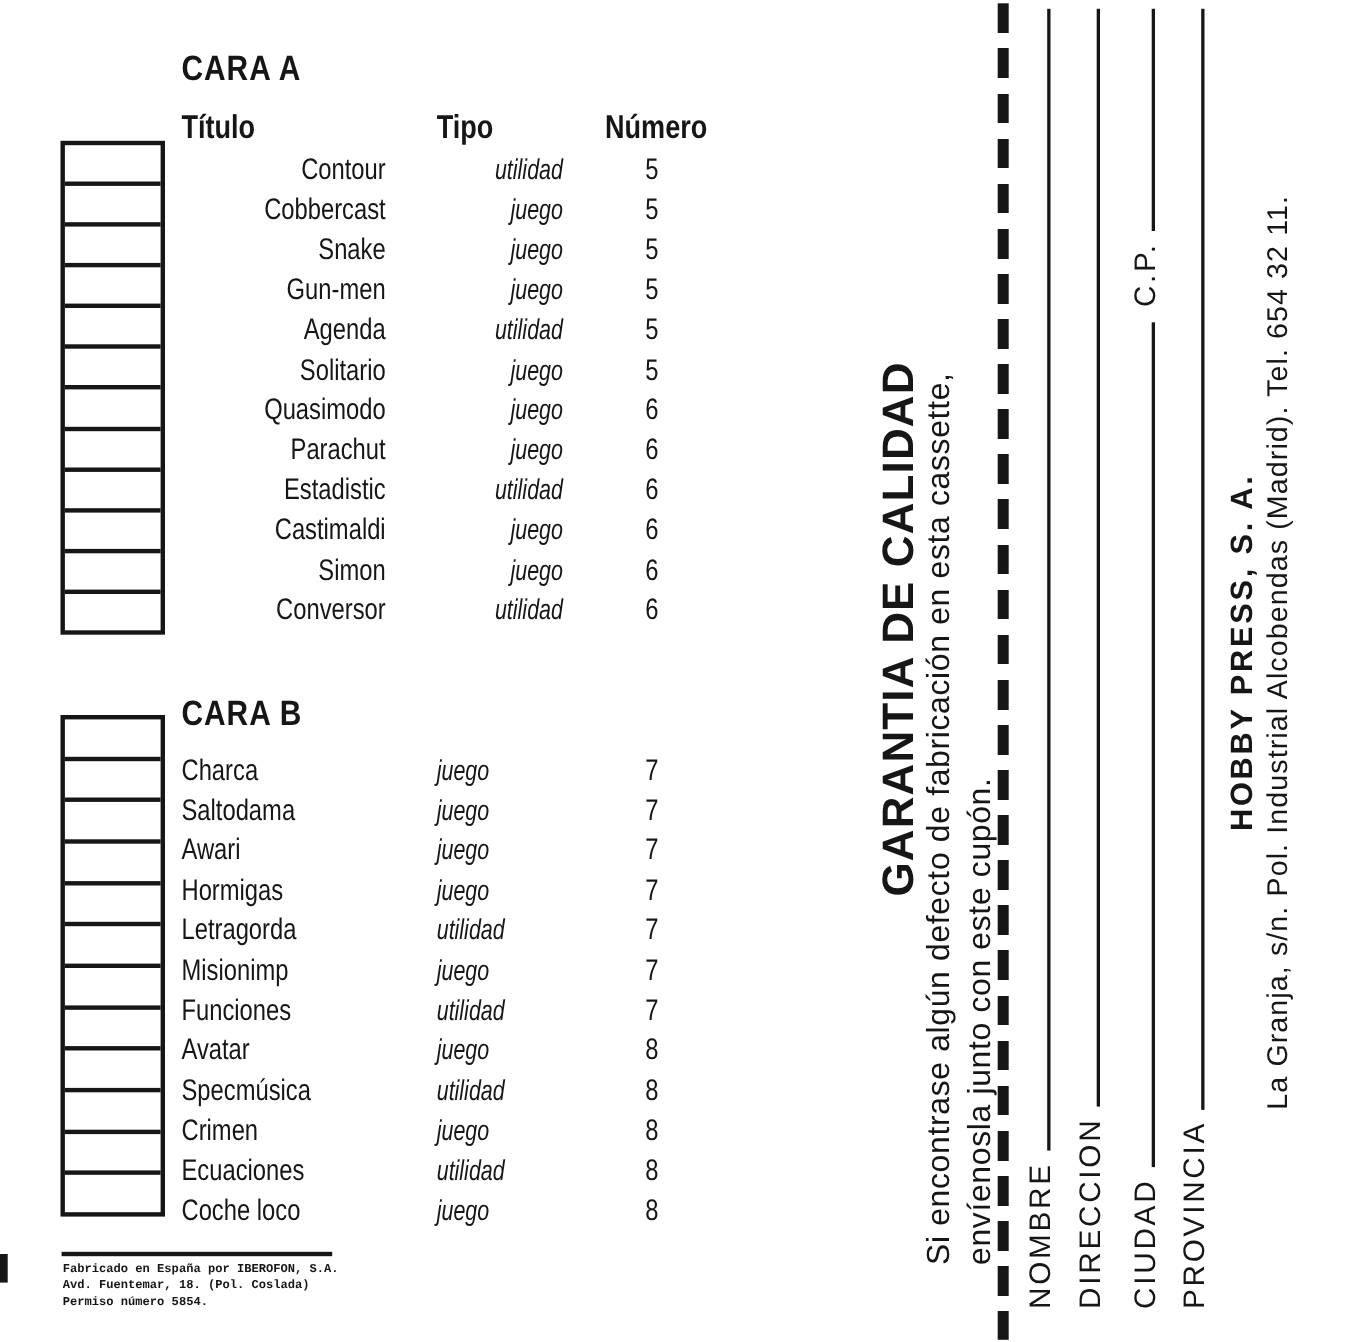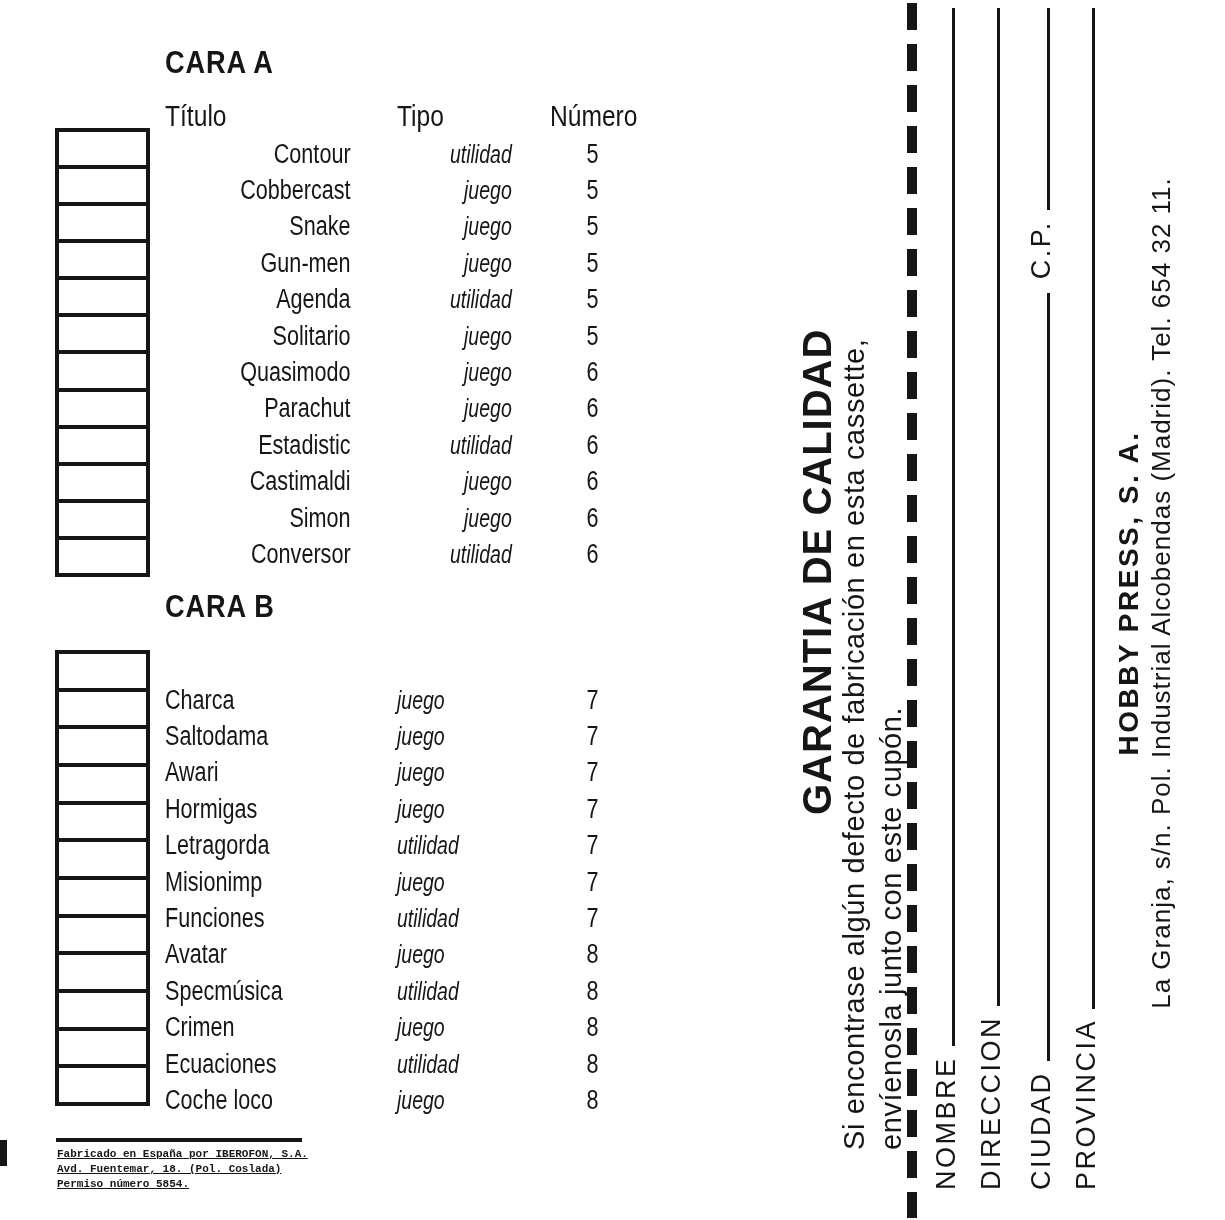"Título" .colhead { font-weight: normal -> bold }
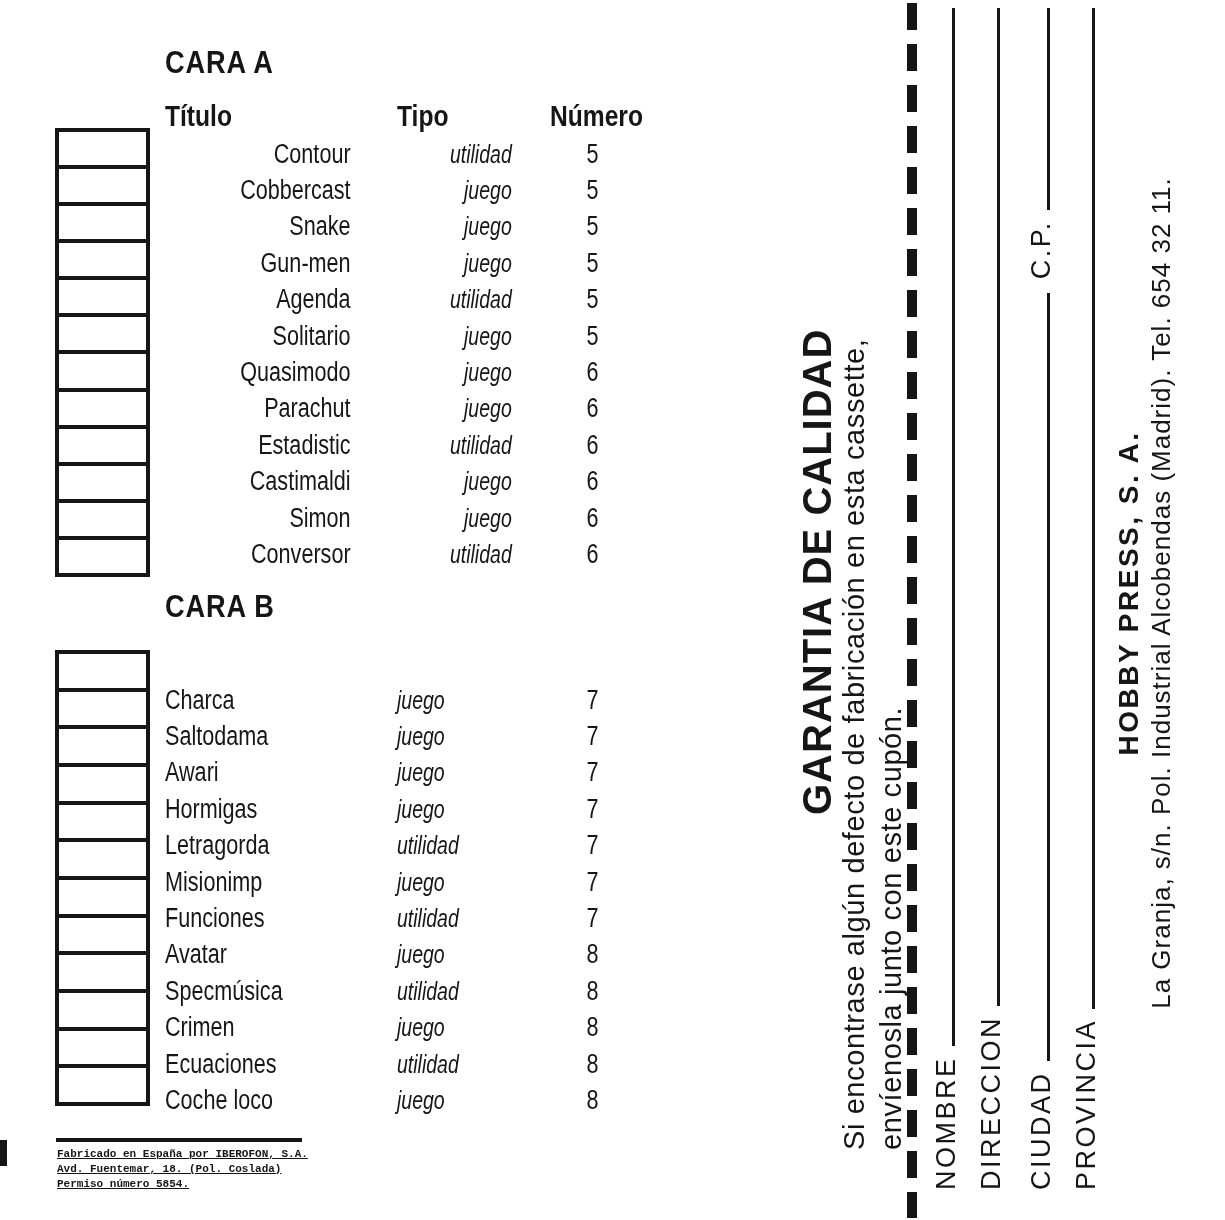"CARA B" #heading-b { top: 588px -> 630px }
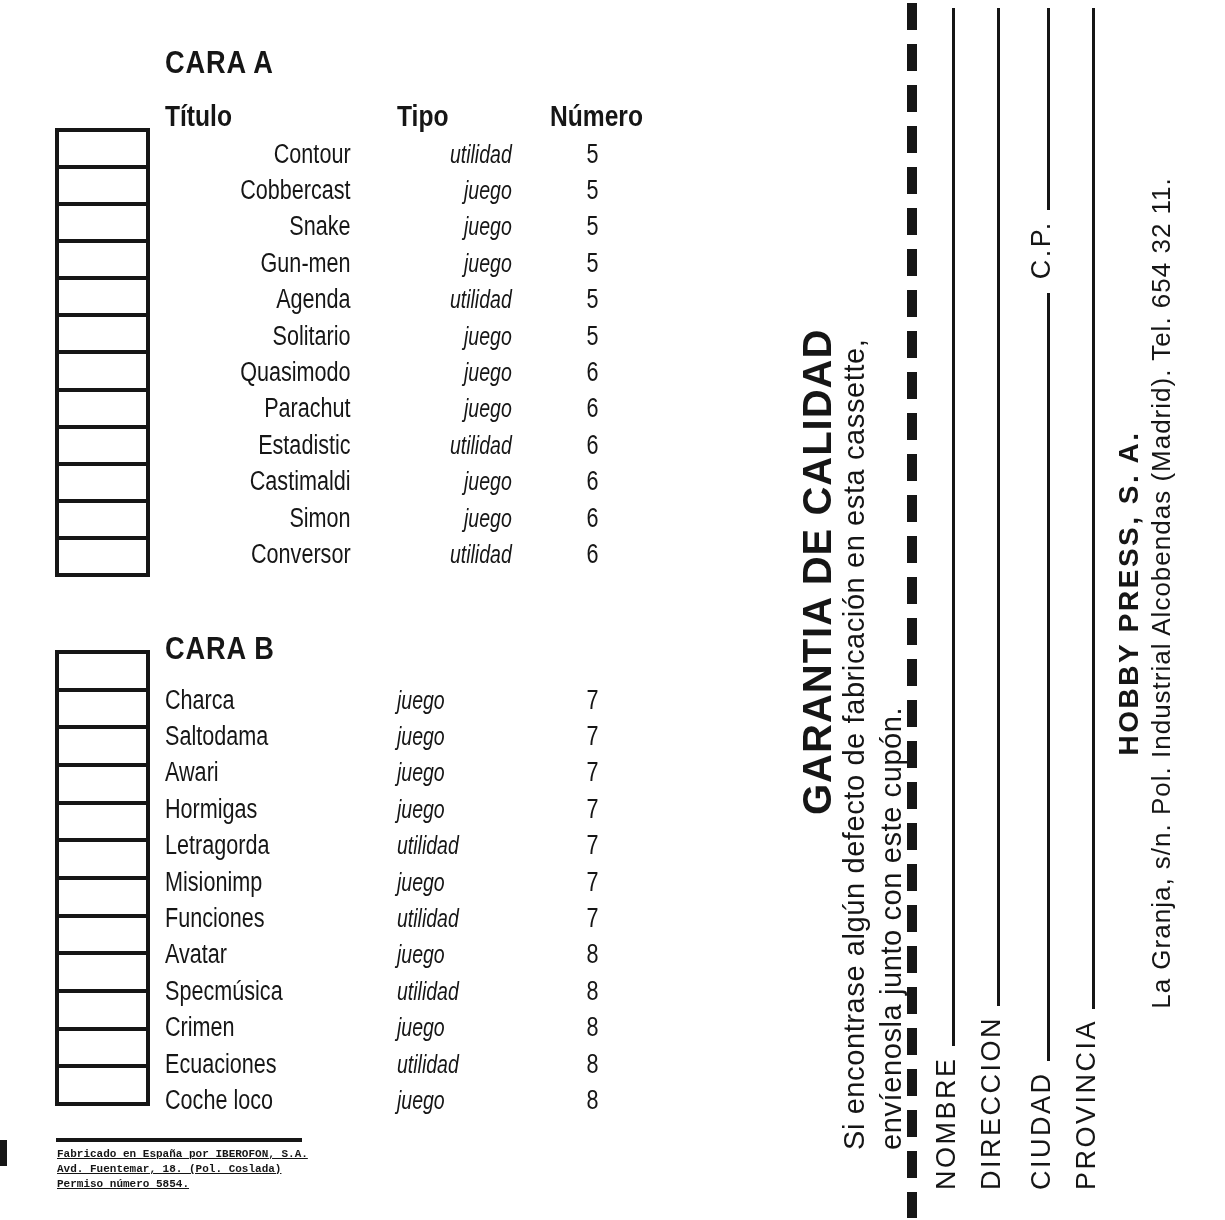"Fabricado en España por IBEROFON," #imprint { text-decoration: underline -> none }
